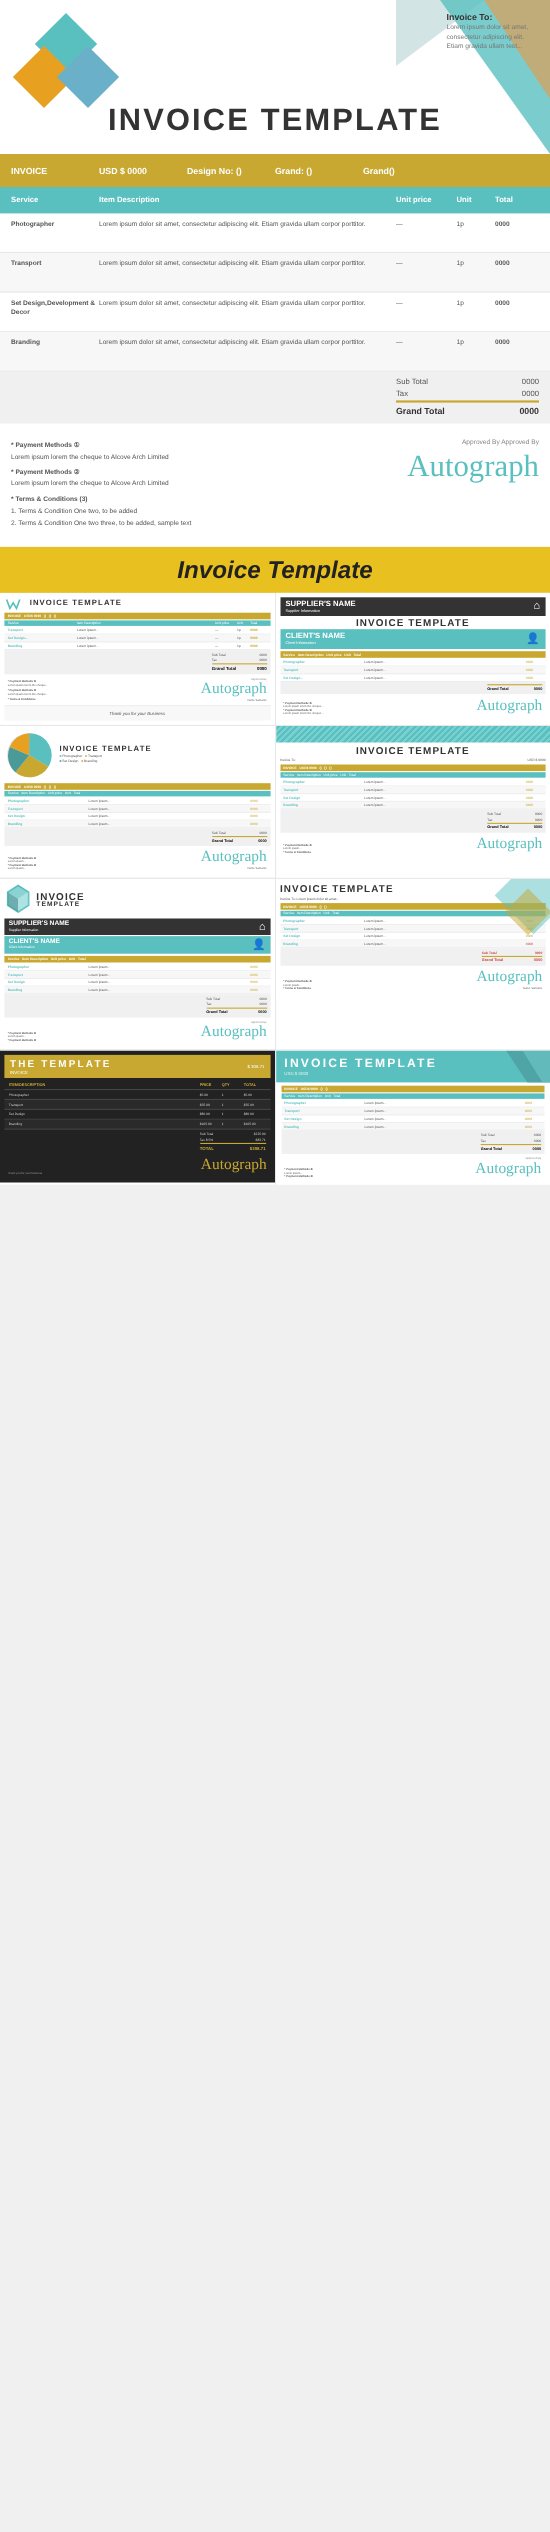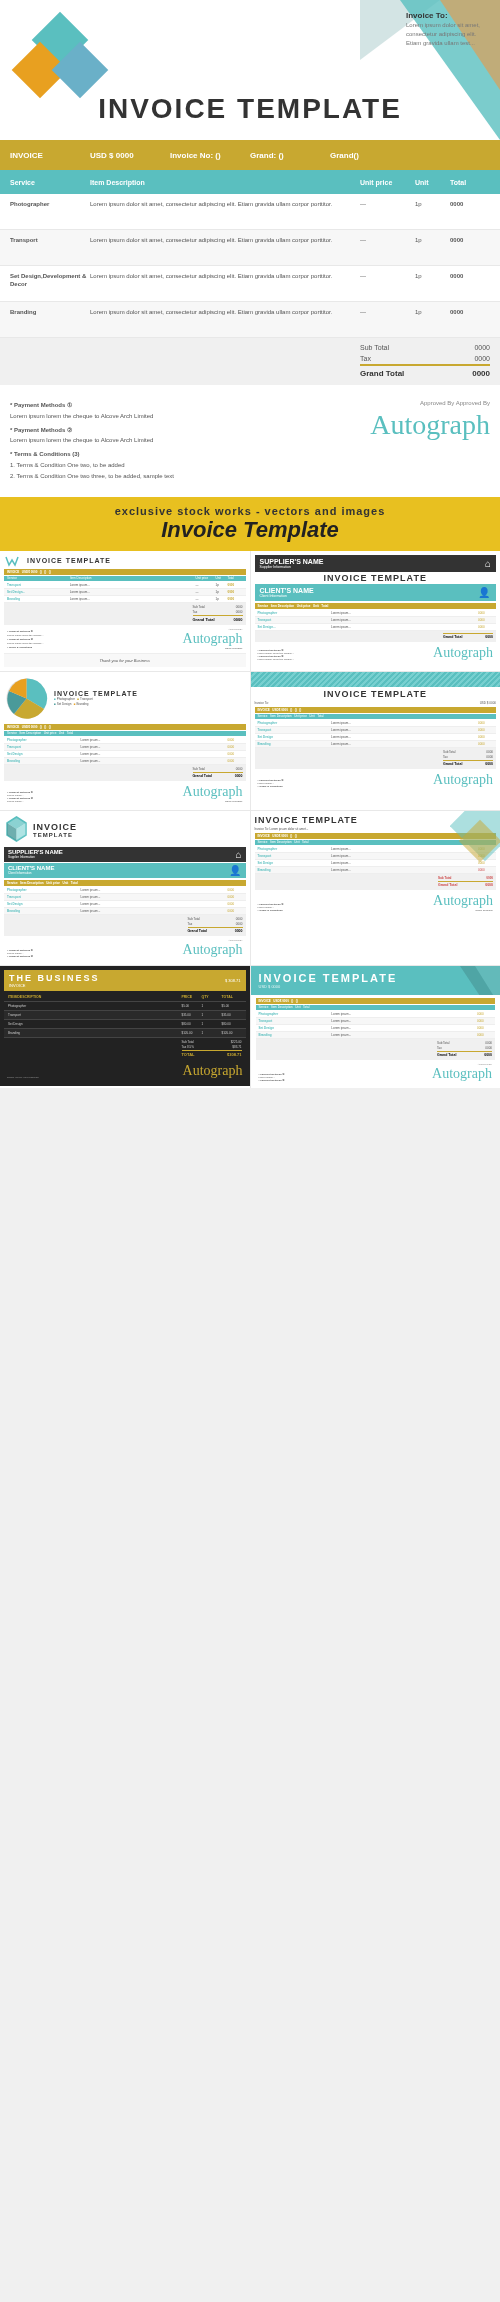"Invoice No: ()" div.col { text: Invoice -> Design }
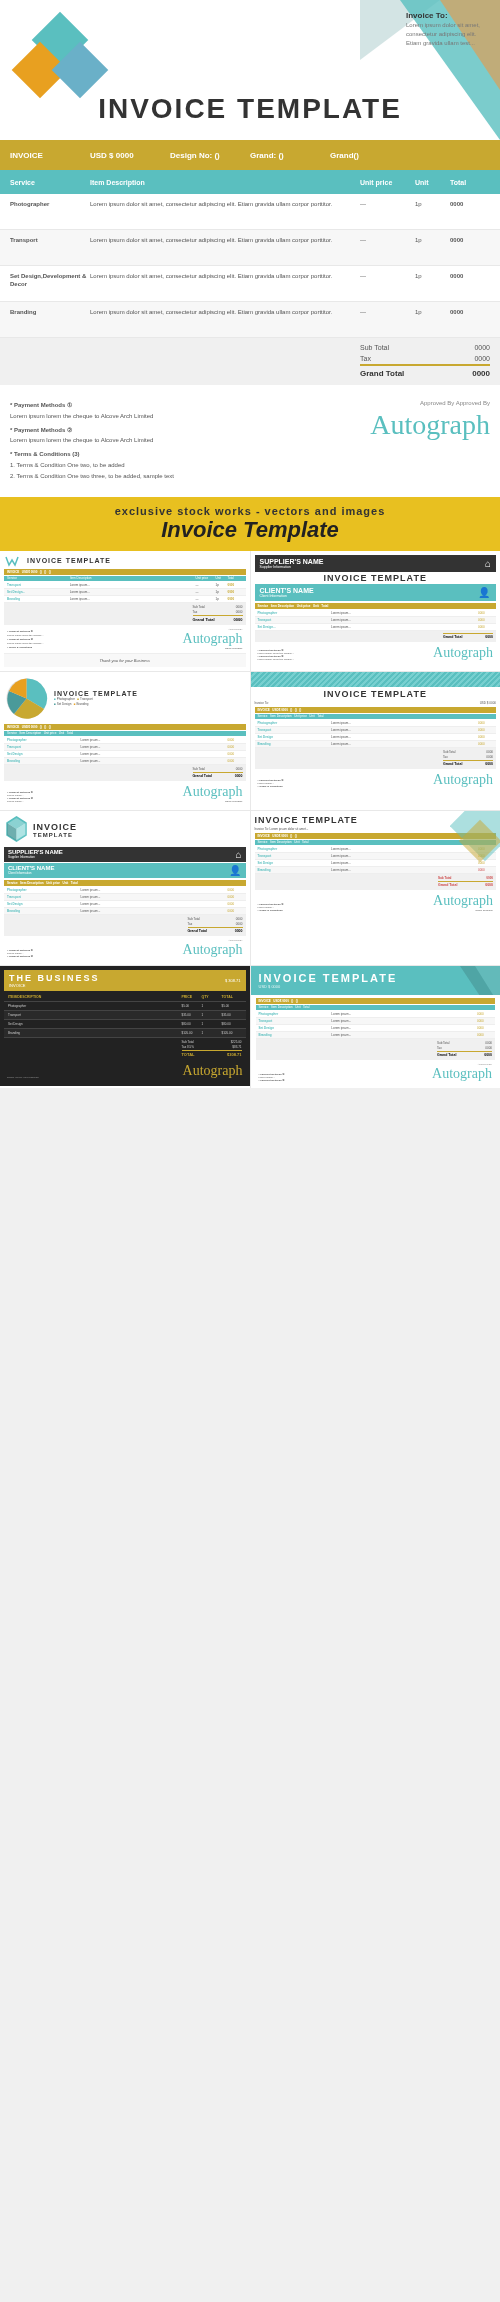"exclusive stock works - vectors" div.promo-line1 { html: <div>exclusive stock works - vectors and images</div> -> none }
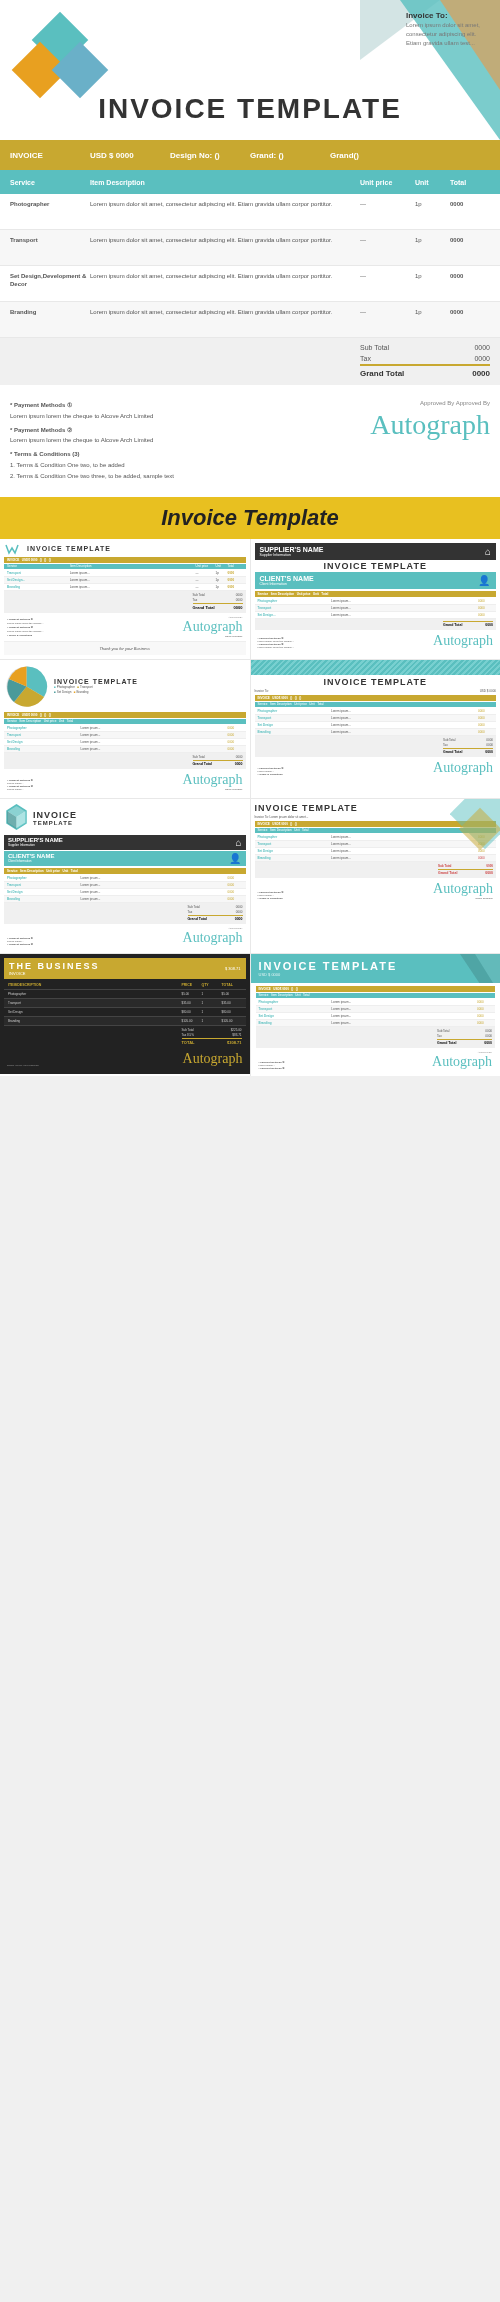"THE BUSINESS" div { text: BUSINESS -> TEMPLATE }
